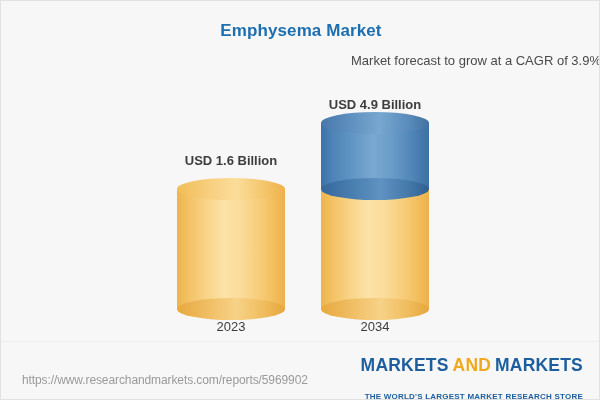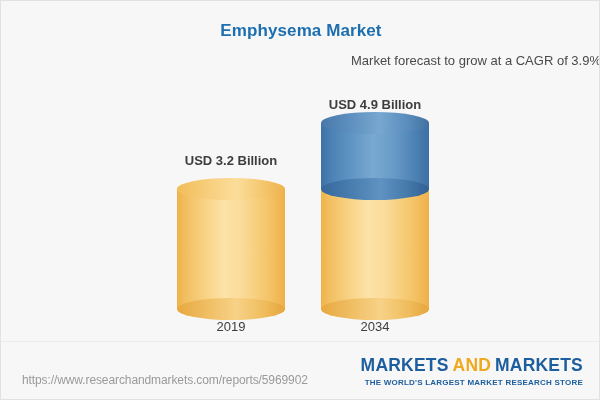"USD 3.2 Billion" div.value-label { text: 3.2 -> 1.6 }
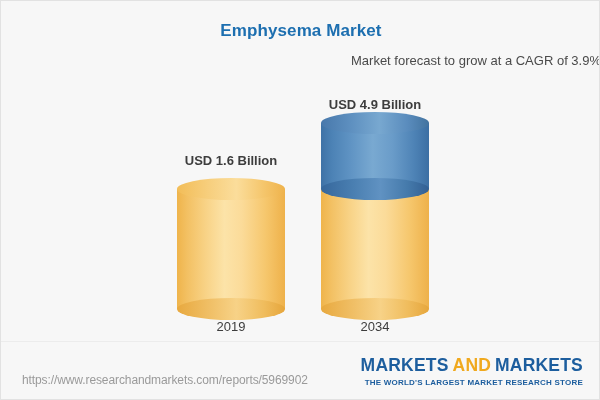"2019" div.cat-label { text: 2019 -> 2023 }
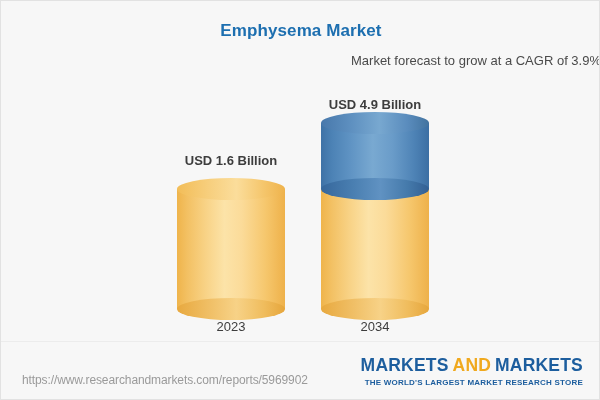"THE WORLD'S LARGEST MARKET RESEARCH" .logo-tag { margin-top: 4px -> 18px }
